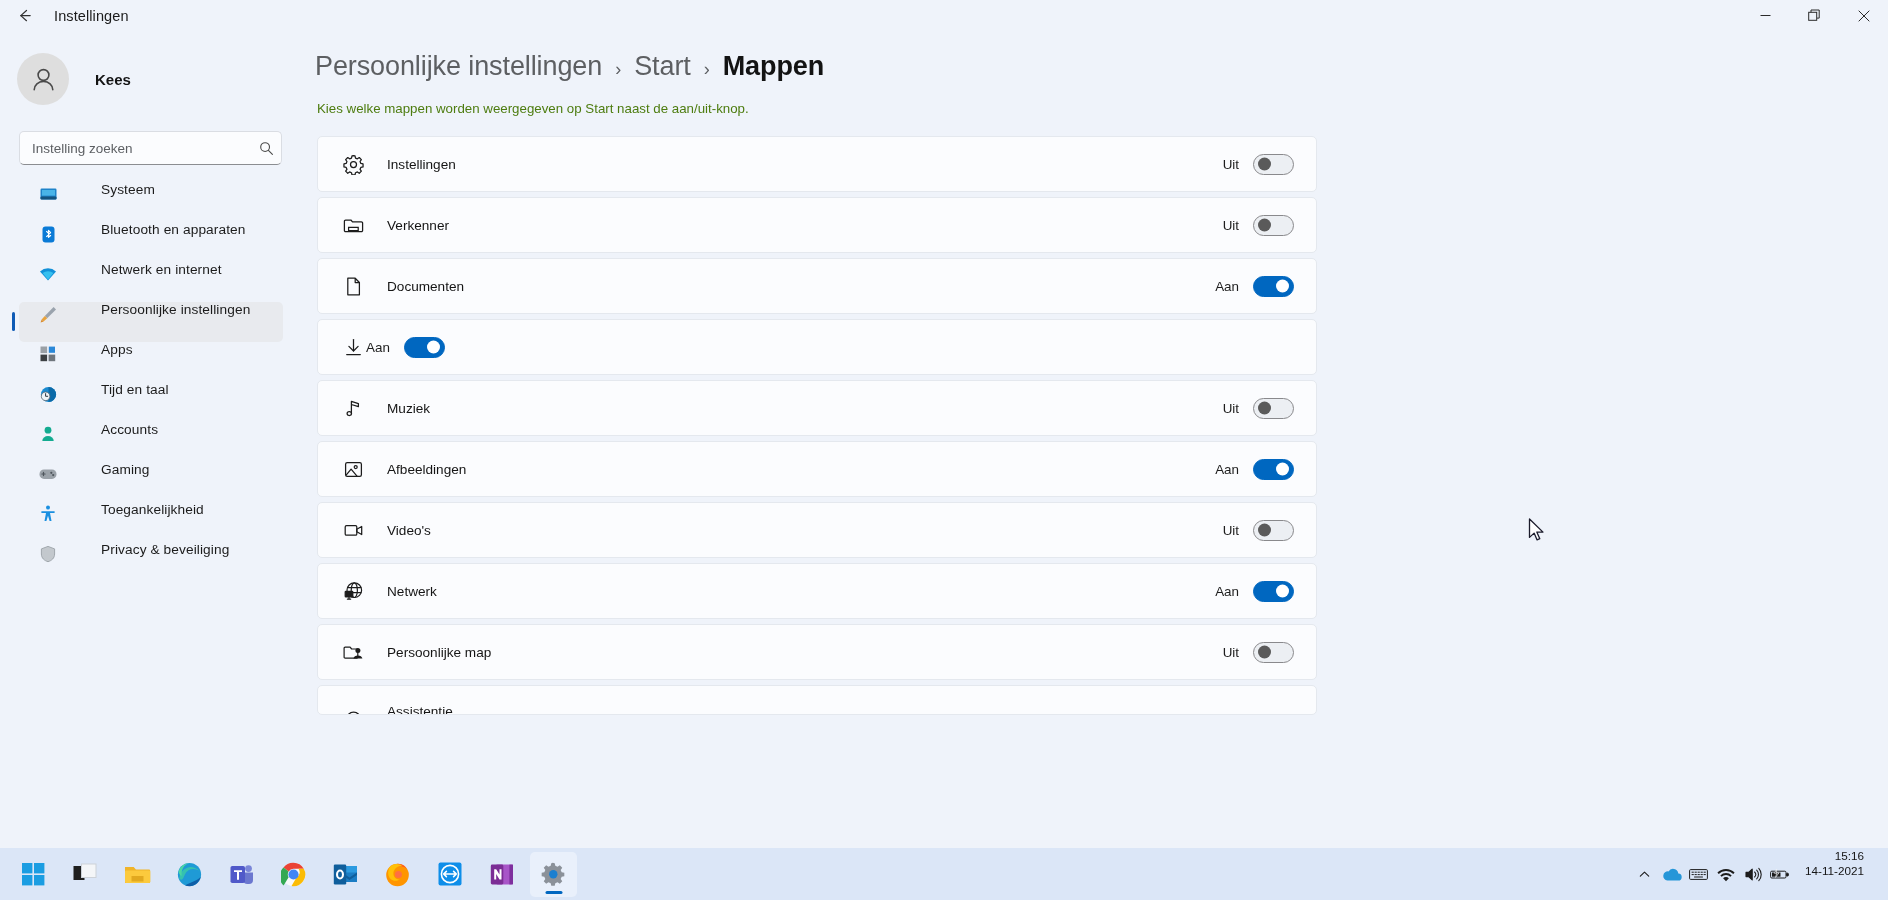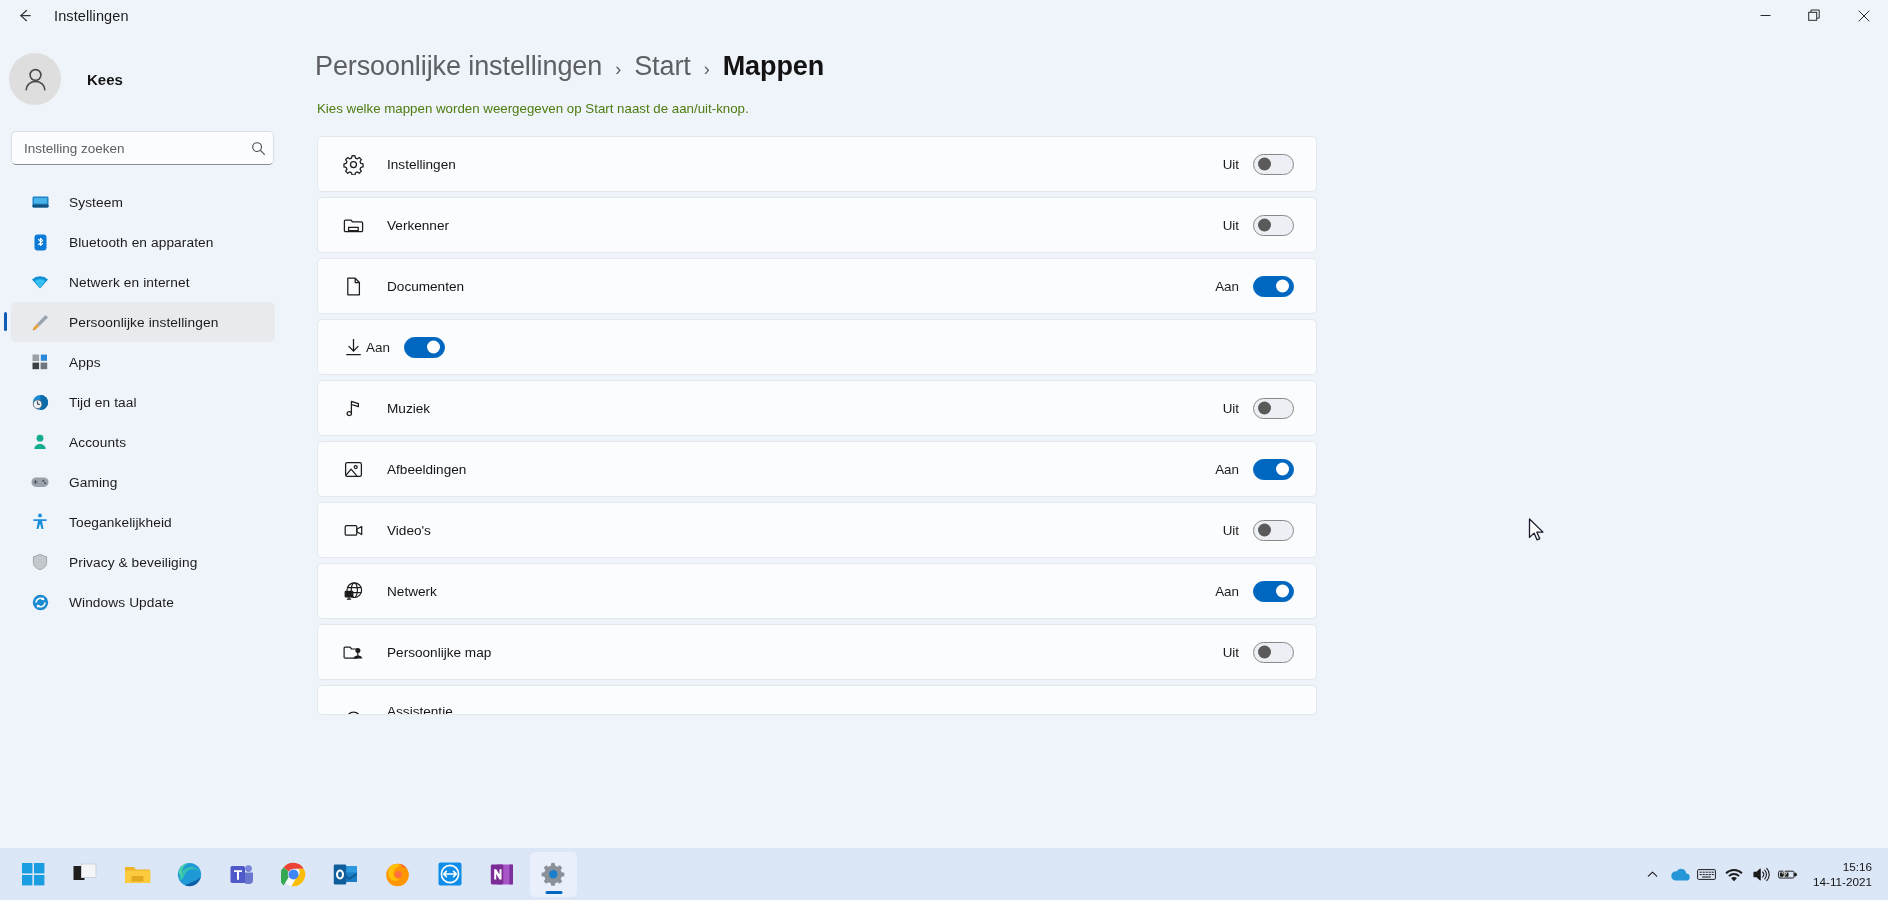"Kees" .sidebar { left: 0 -> 8px }
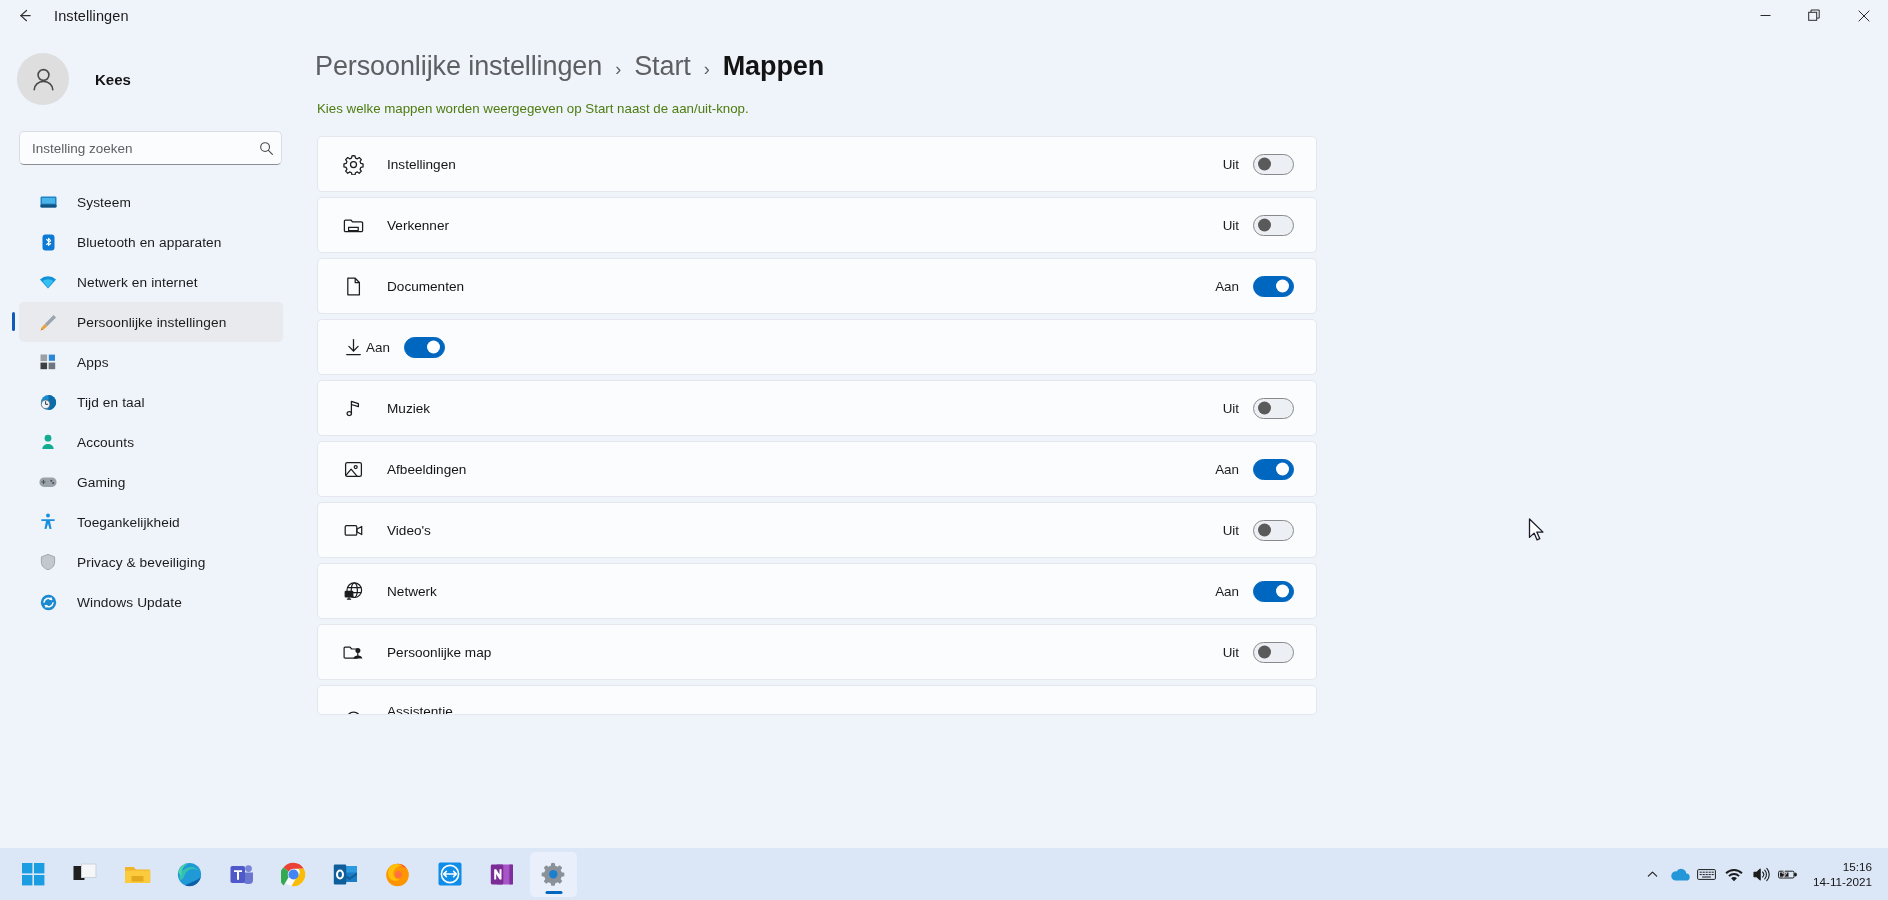"Systeem" .navitem { align-items: center -> none; gap: none -> 24px }
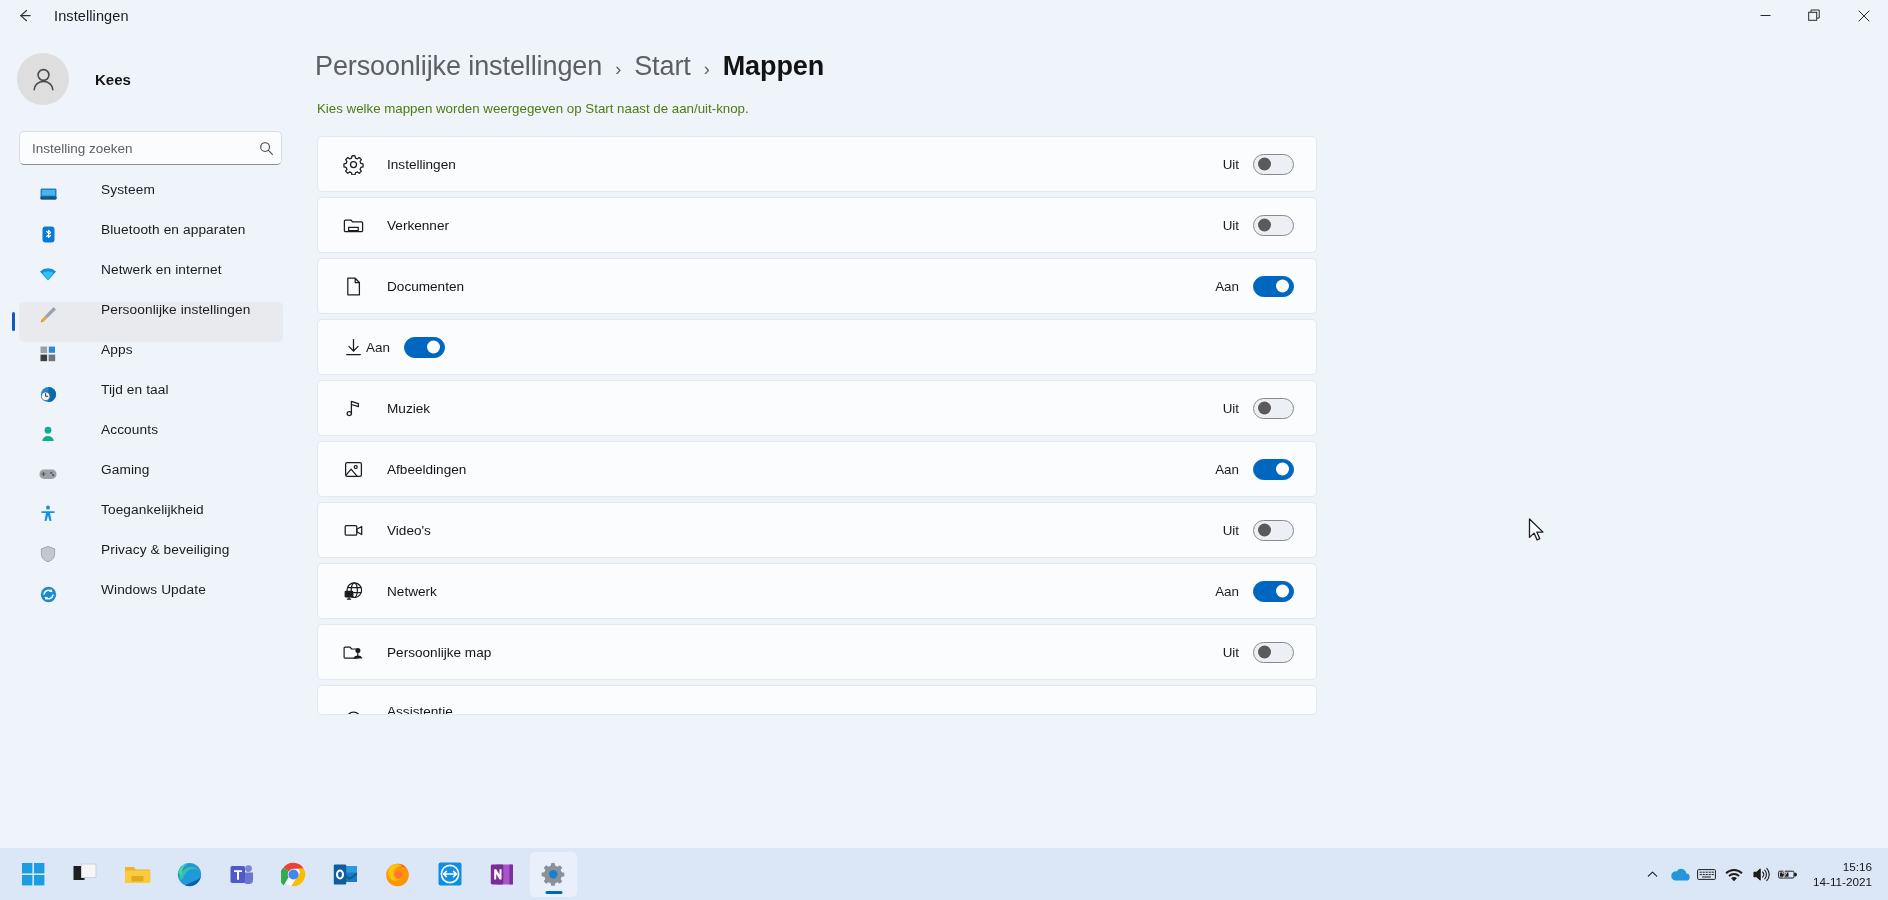"Windows Update" div.navitem { html: <div> <span> <svg> <circle></circle> <path></path> <path></path> <path></path> <path></path> </svg> </span> <span>Windows Update</span> </div> -> none }
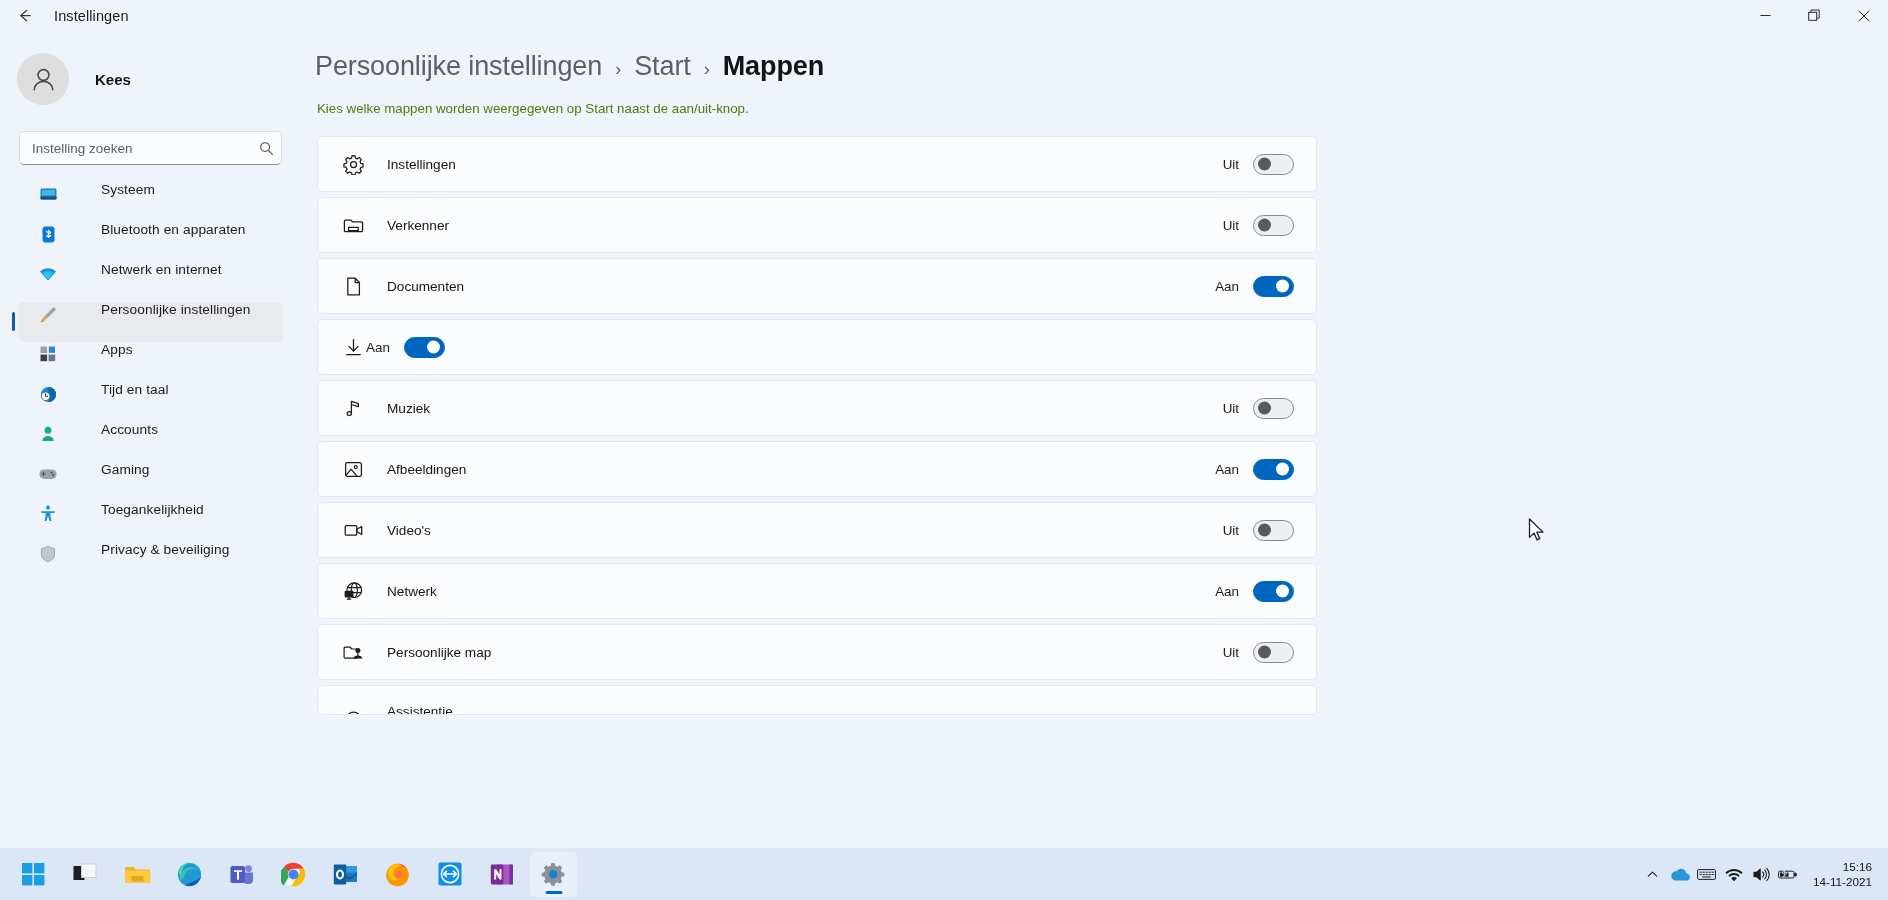"15:16" .tray { align-items: center -> flex-start; right: 0 -> 8px }
